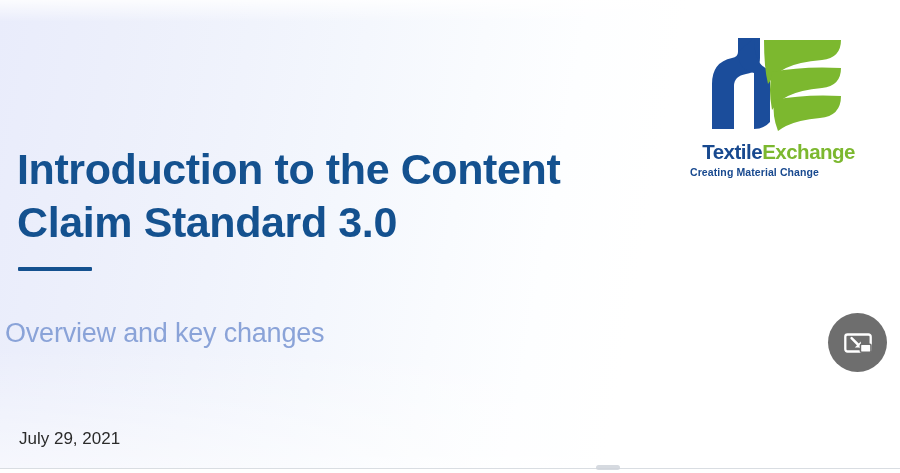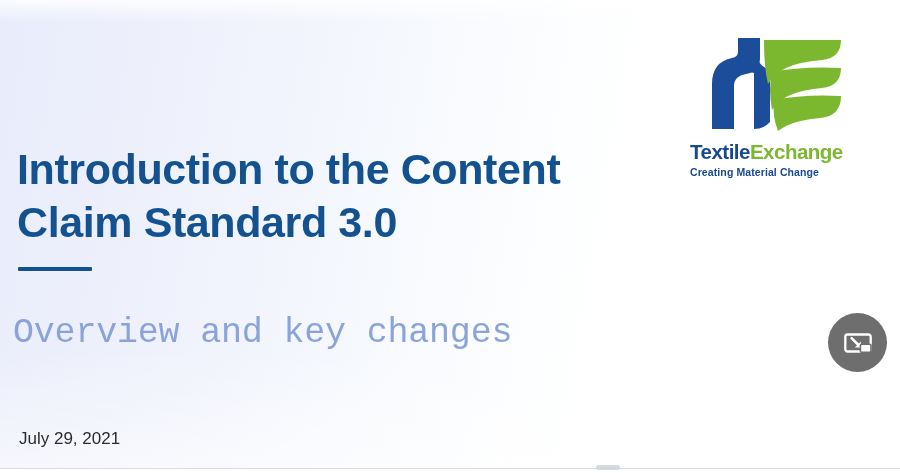"TextileExchange" .logo-wordmark { text-align: left -> right }
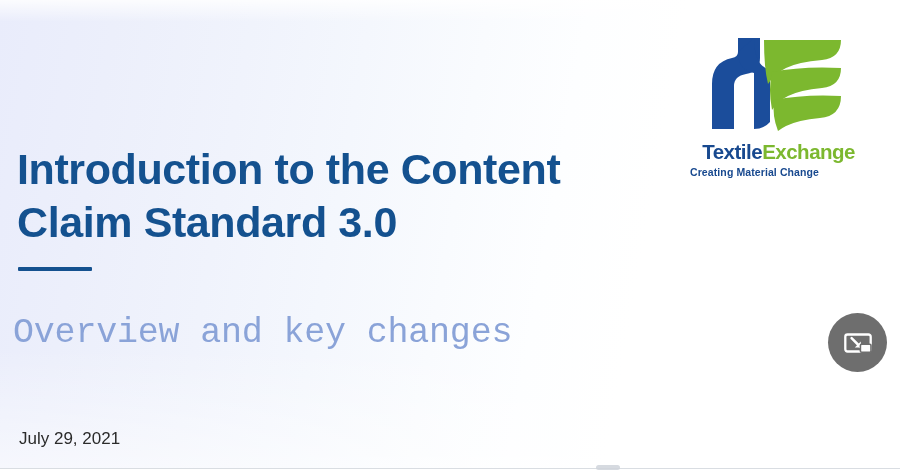"Overview and key changes" .subtitle { font-family: Liberation Mono, monospace -> none; font-size: 35px -> 27px; left: 13px -> 5px }
